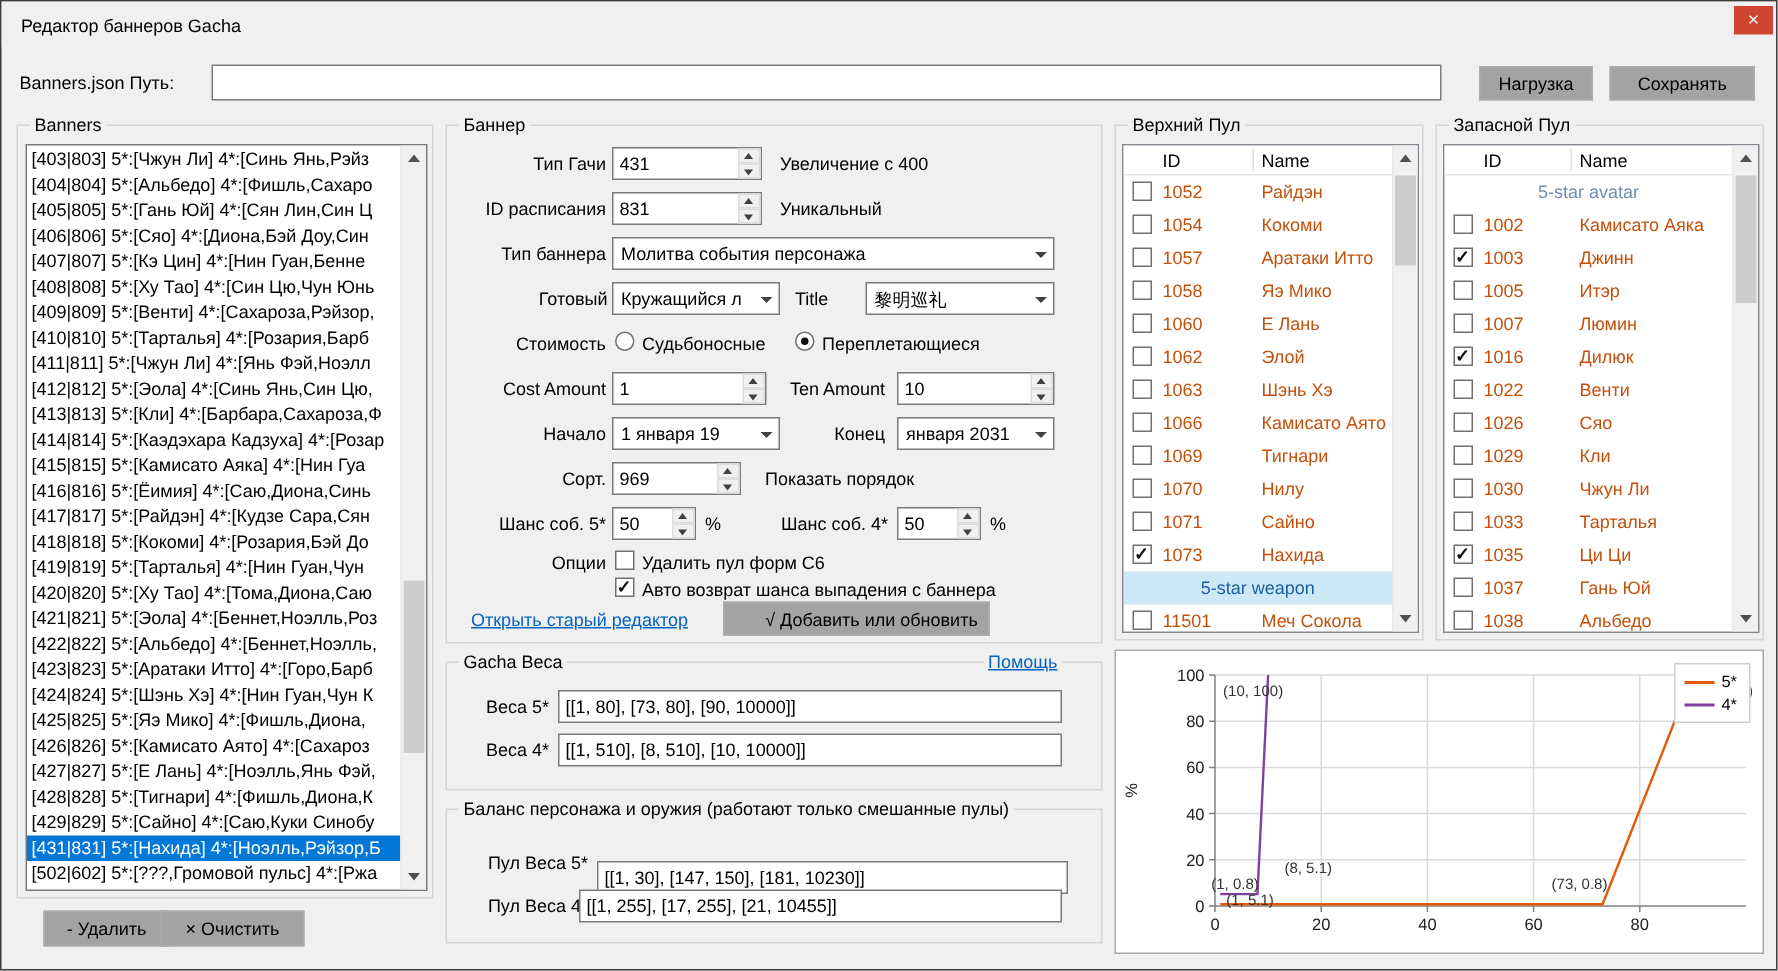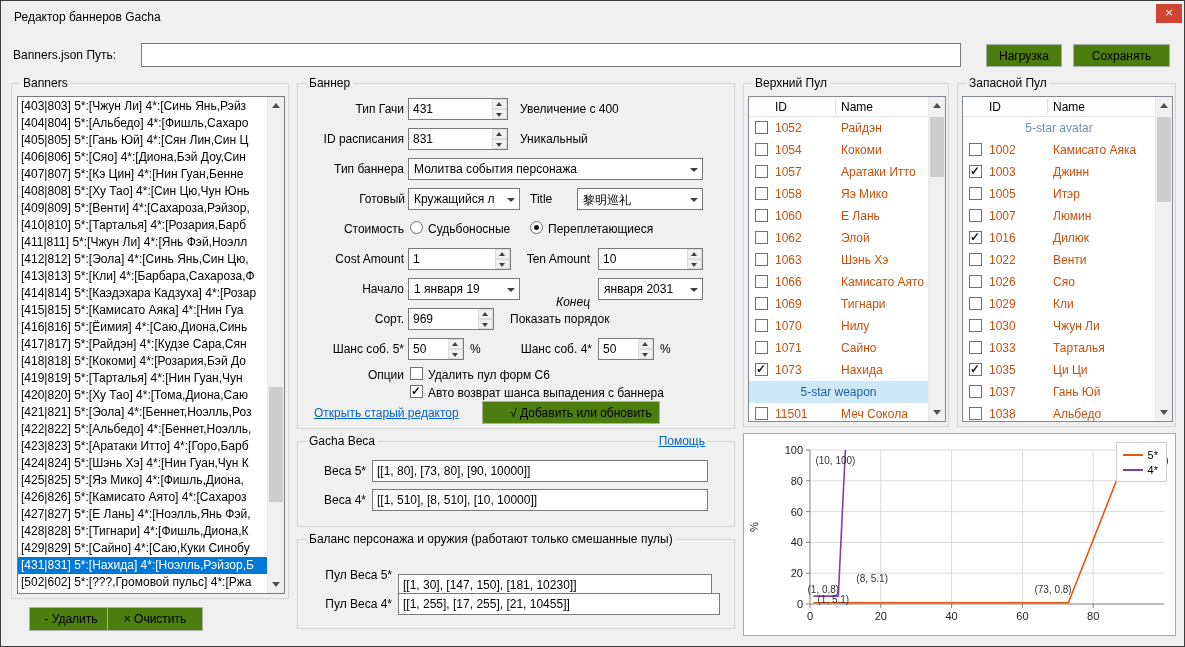"Нагрузка" .btn { background: #4d7c0f -> #a3a3a3 }
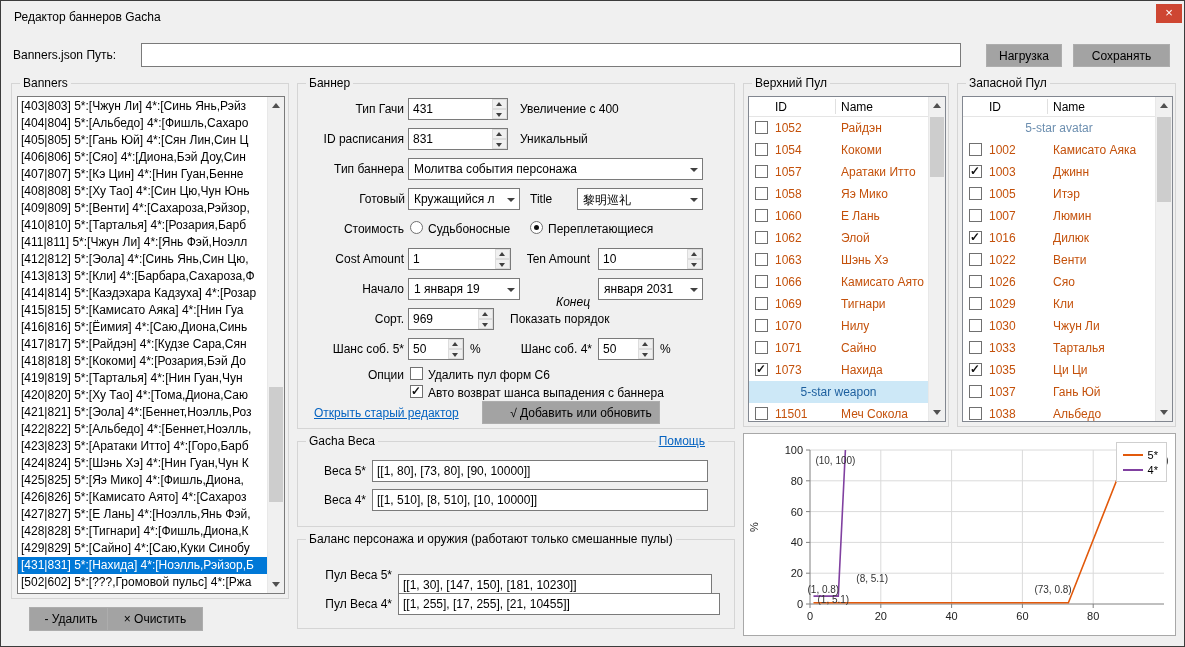"Конец" span.lbl { font-style: italic -> none; top: 211px -> 198px }
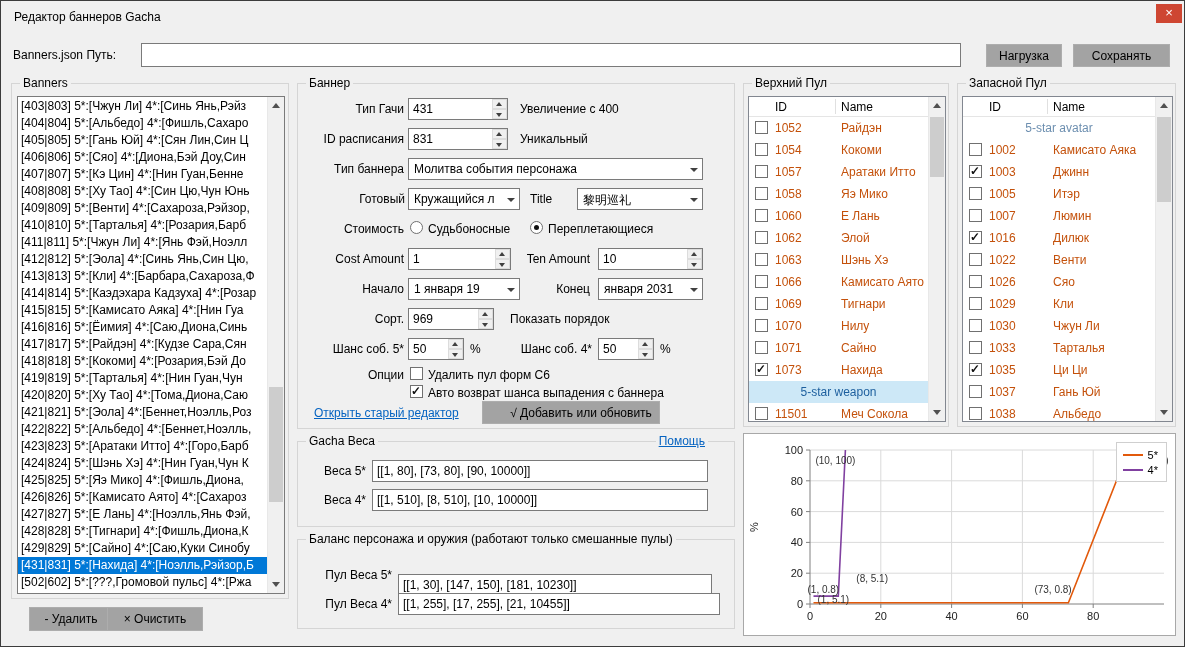"[[1, 255], [17, 255], [21," div.textbox { left: 100px -> 88px }
